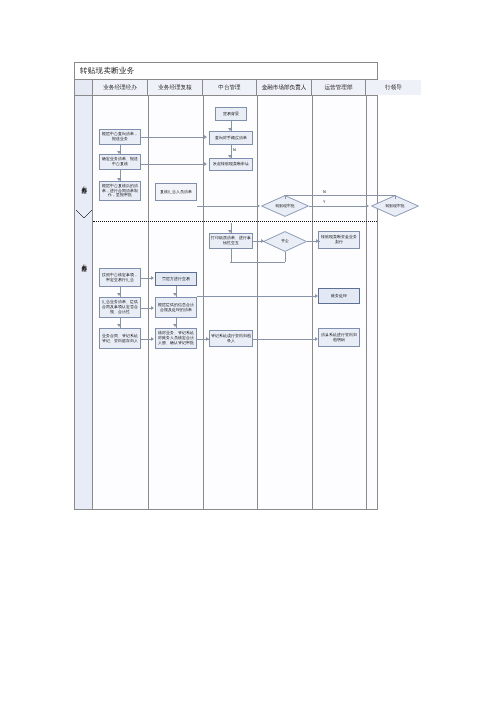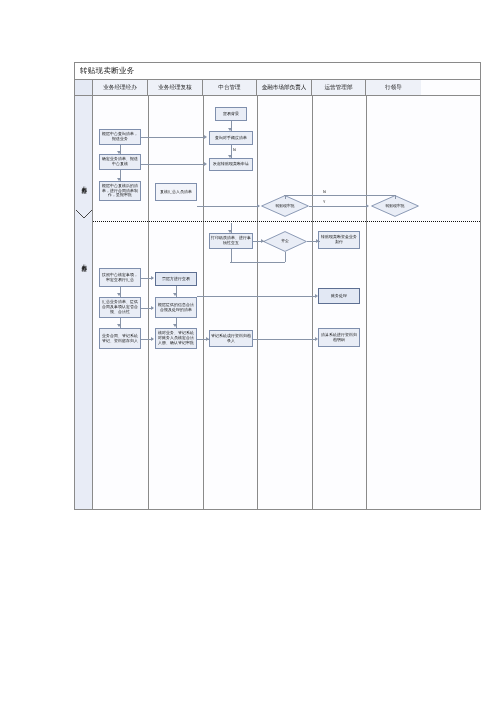"转贴现卖断业务" .tbl { width: 407px -> 304px }
